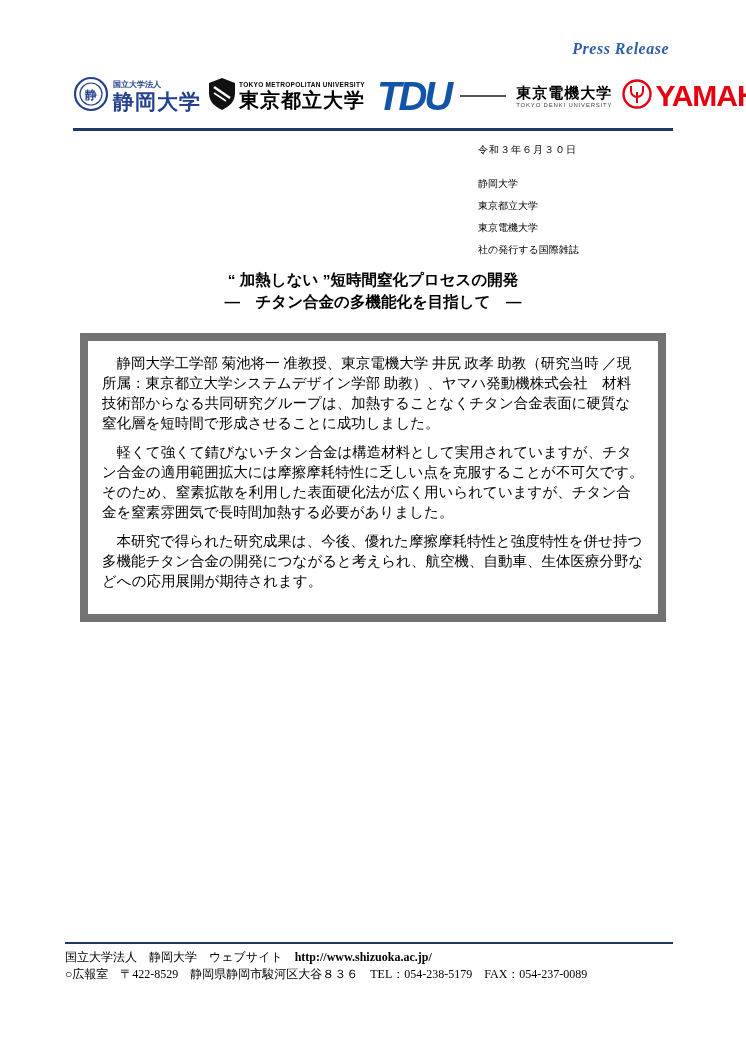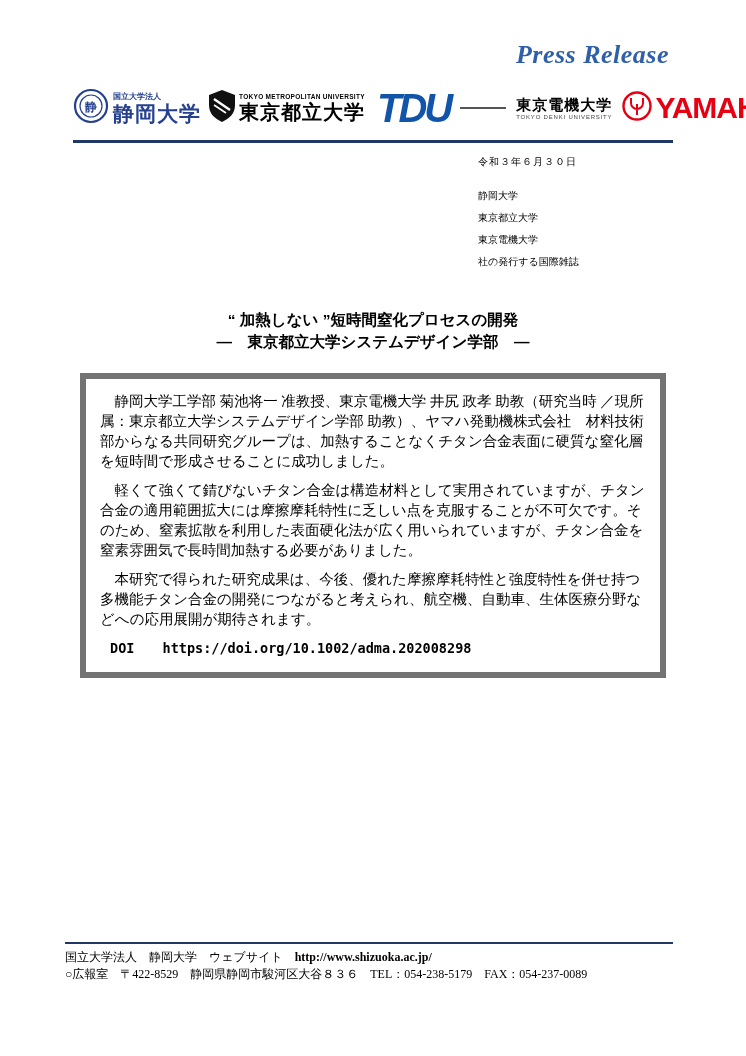"Press Release" .press-release { font-size: 26px -> 16px }
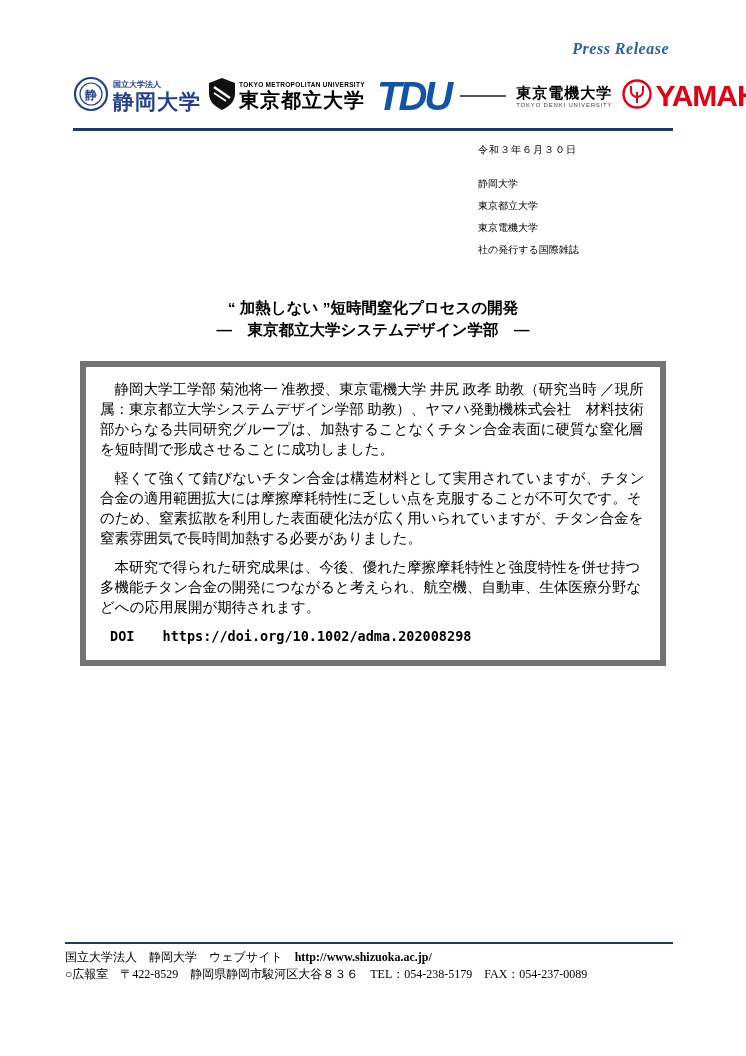"“ 加熱しない ”短時間窒化プロセスの開発" .page-title { margin-top: 36px -> 8px }
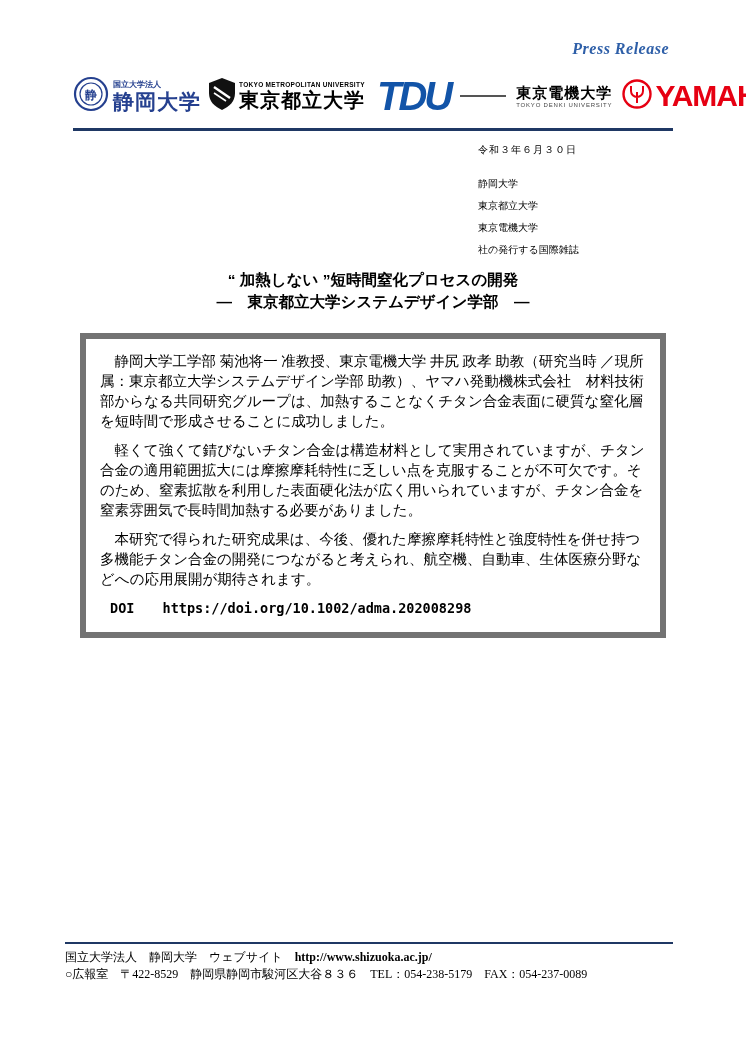"― 東京都立大学システムデザイン学部 ―" div { text: 東京都立大学システムデザイン学部 -> チタン合金の多機能化を目指して }
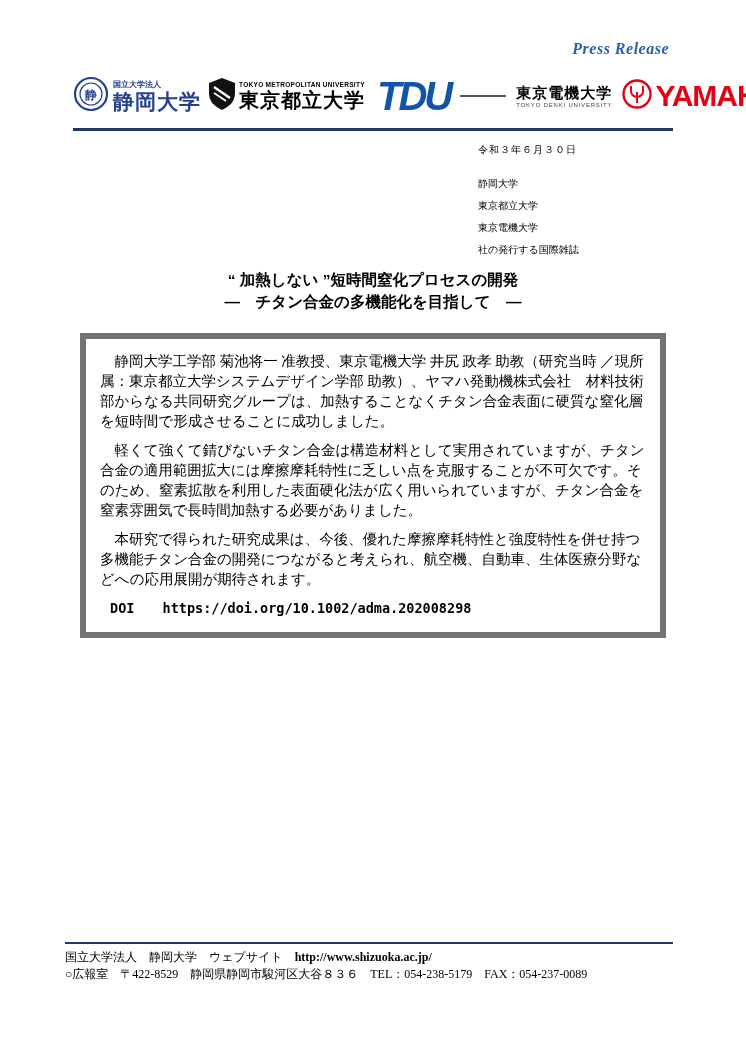"静岡大学工学部 菊池将一 准教授、東京電機大学 井尻 政孝" .summary-box { border: 6px solid #737373 -> 8px solid #737373 }
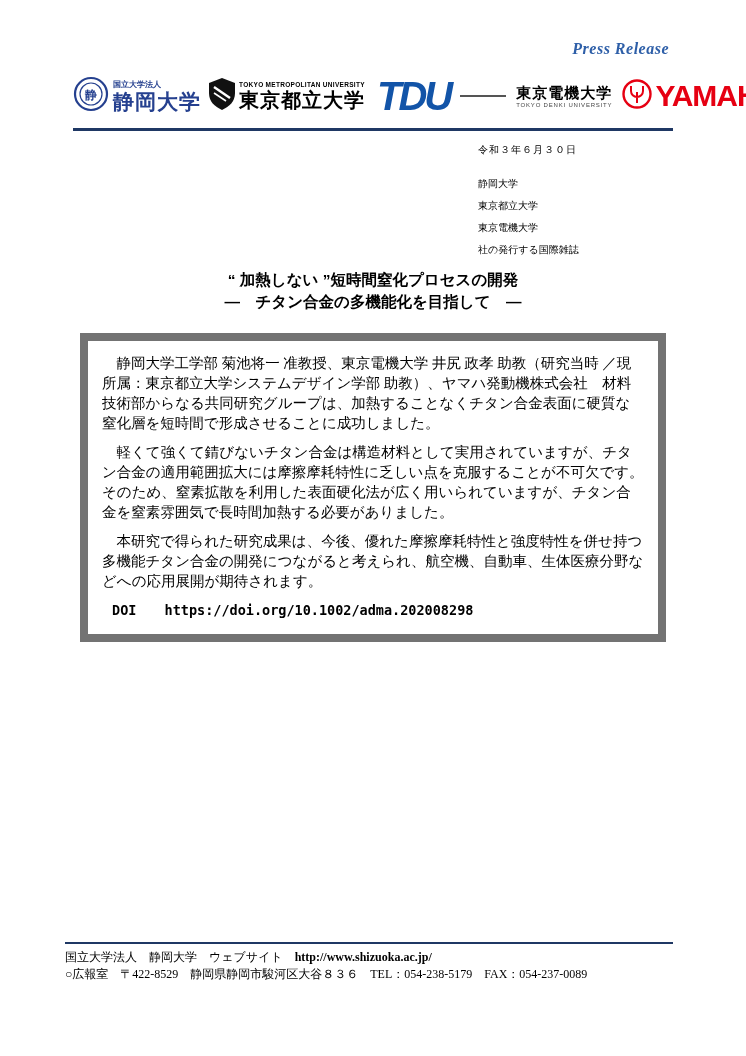"DOI" div.doi-line { html: <div> <span>DOI</span> <span>https://doi.org/10.1002/adma.202008298</span> </div> -> none }
